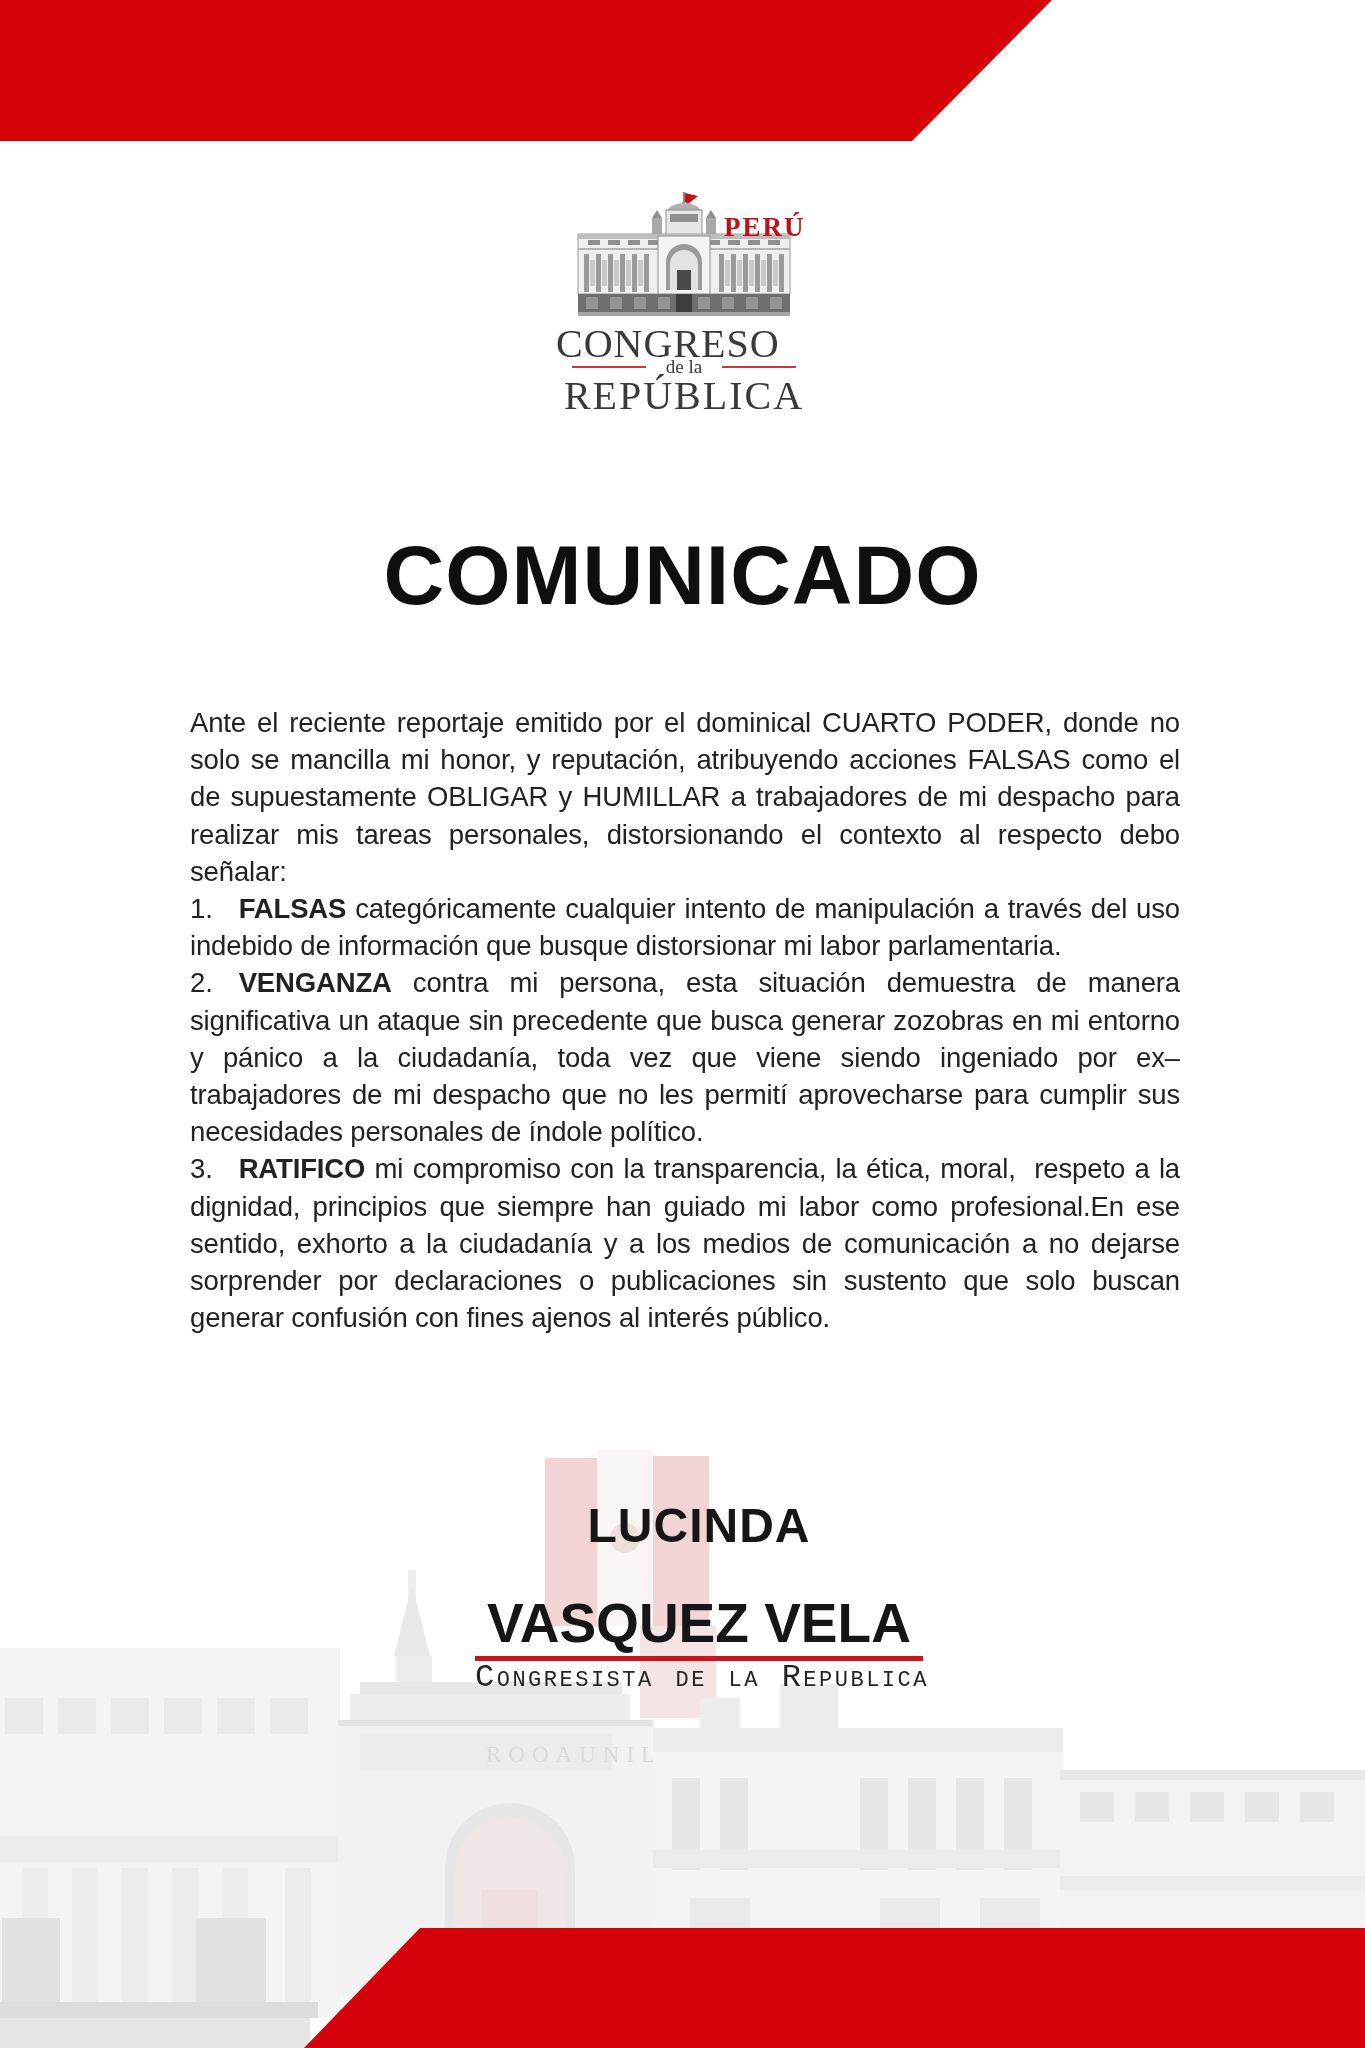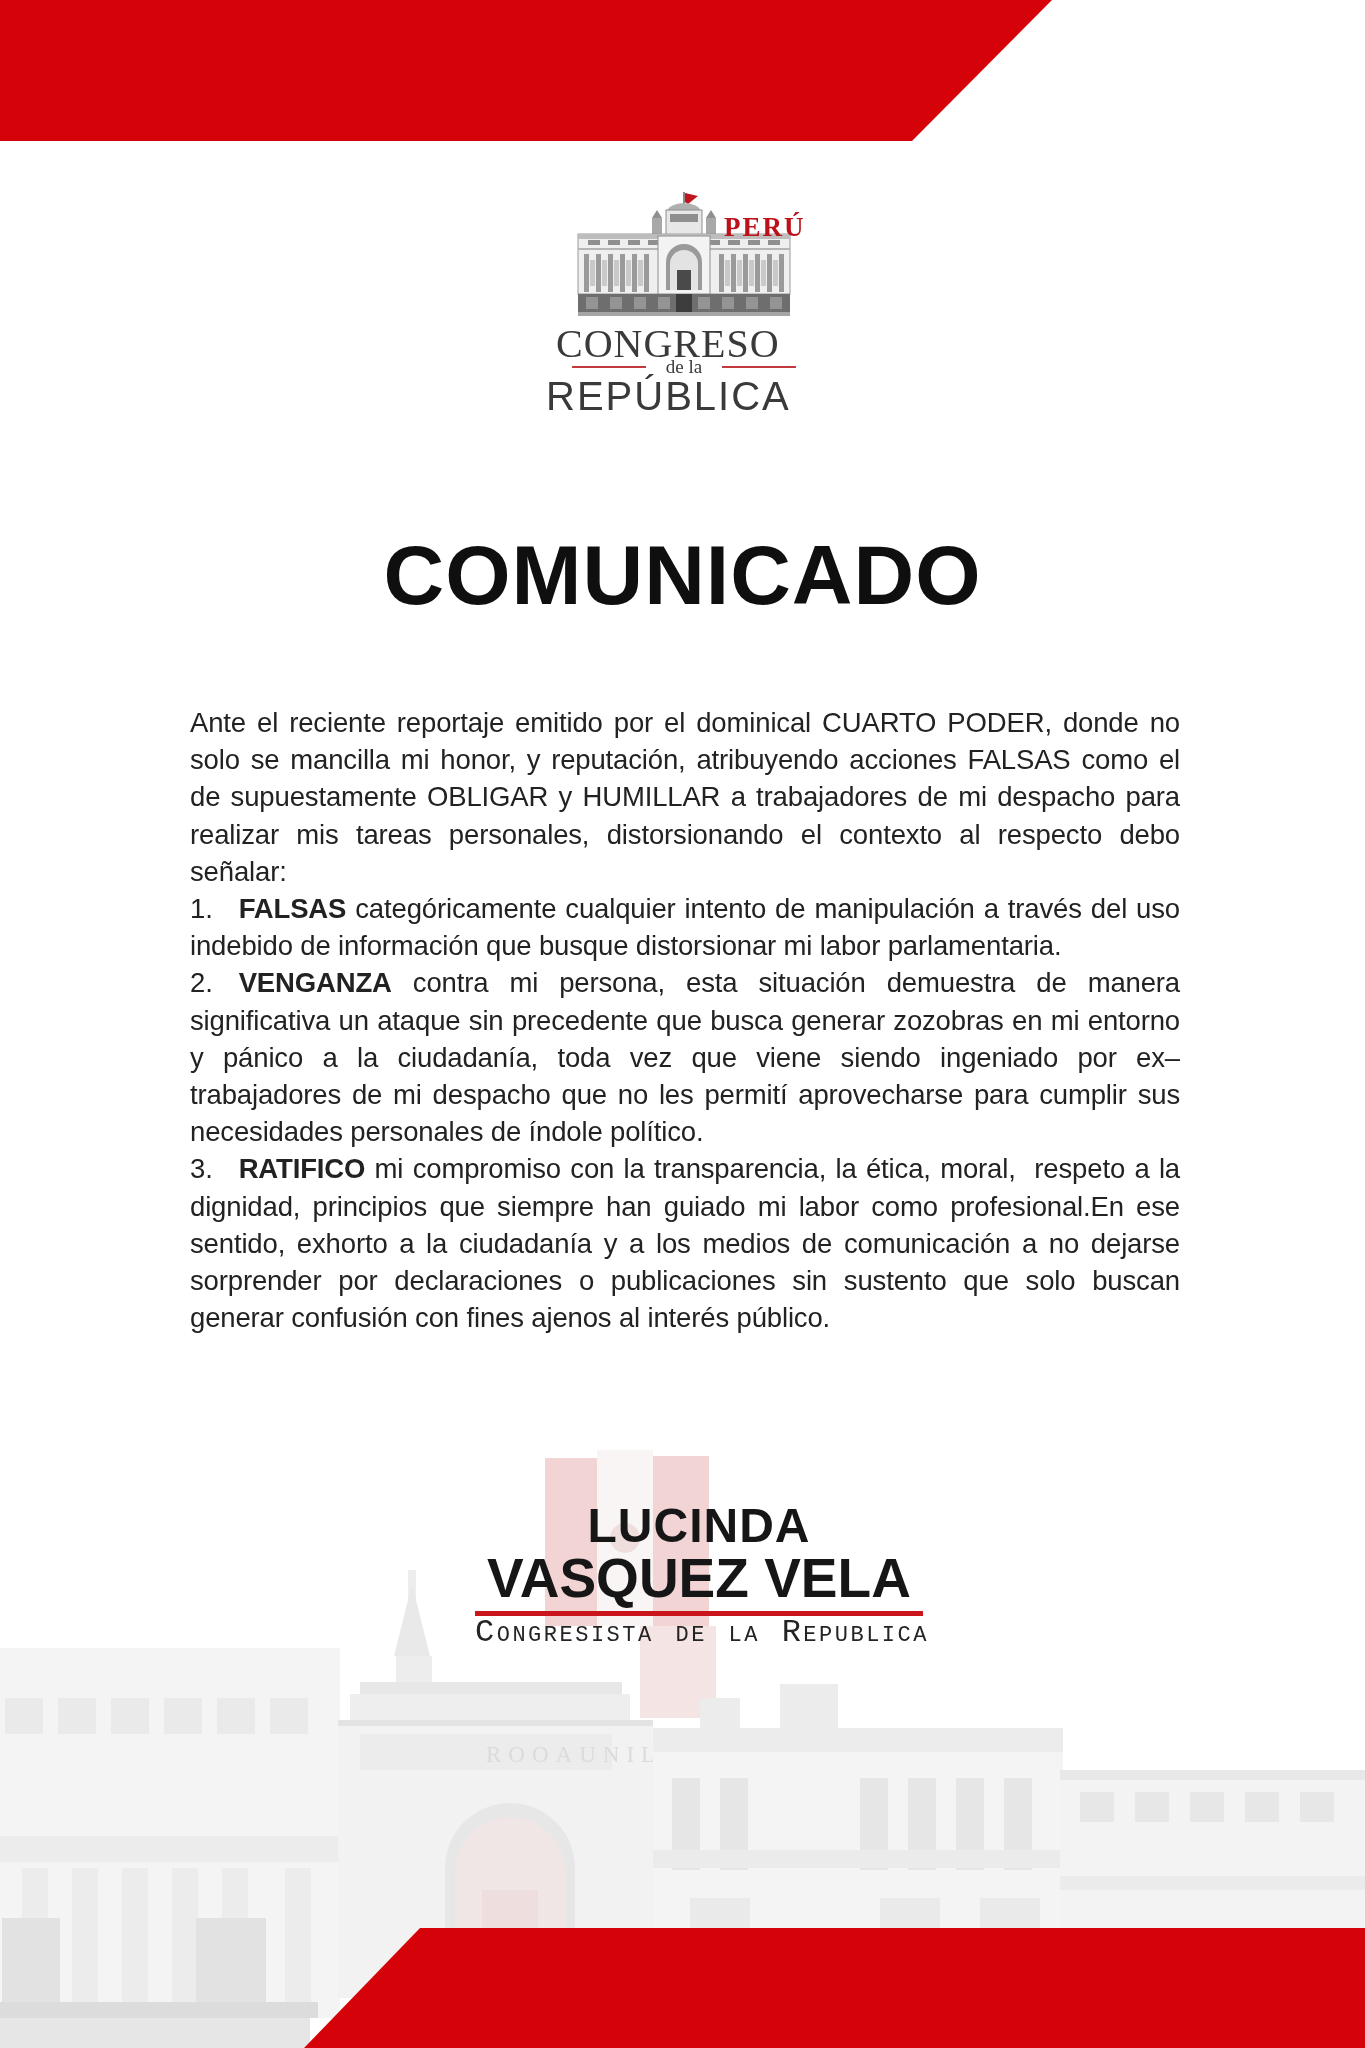"REPÚBLICA" .logo-republica { font-family: Liberation Sans, sans-serif -> Liberation Serif, serif; text-align: none -> center }
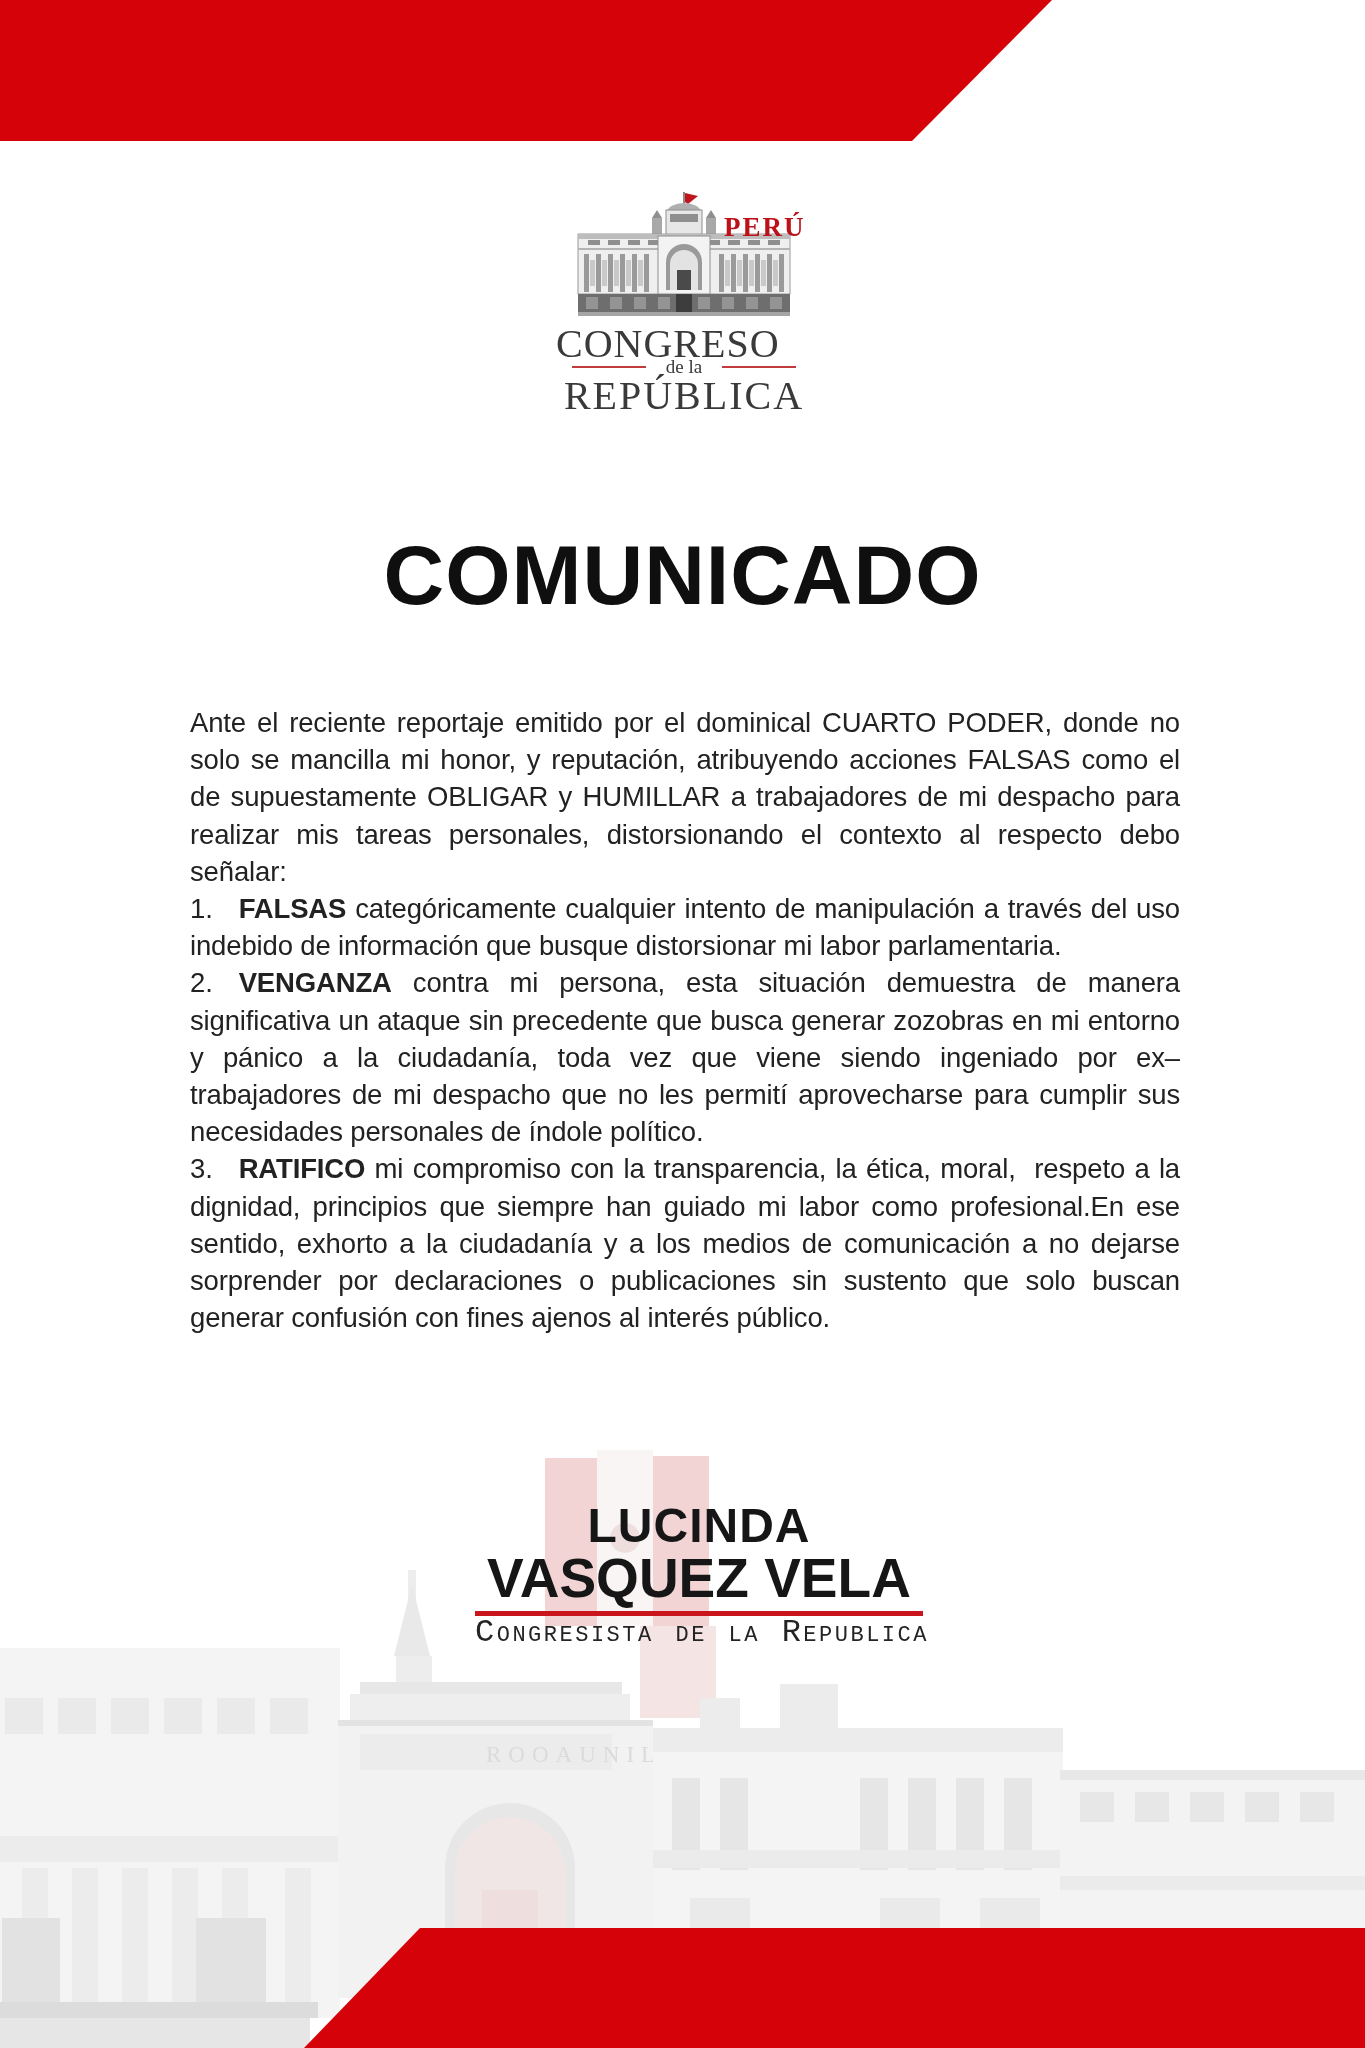"VASQUEZ VELA" .sig-last { margin-top: none -> 45px }
